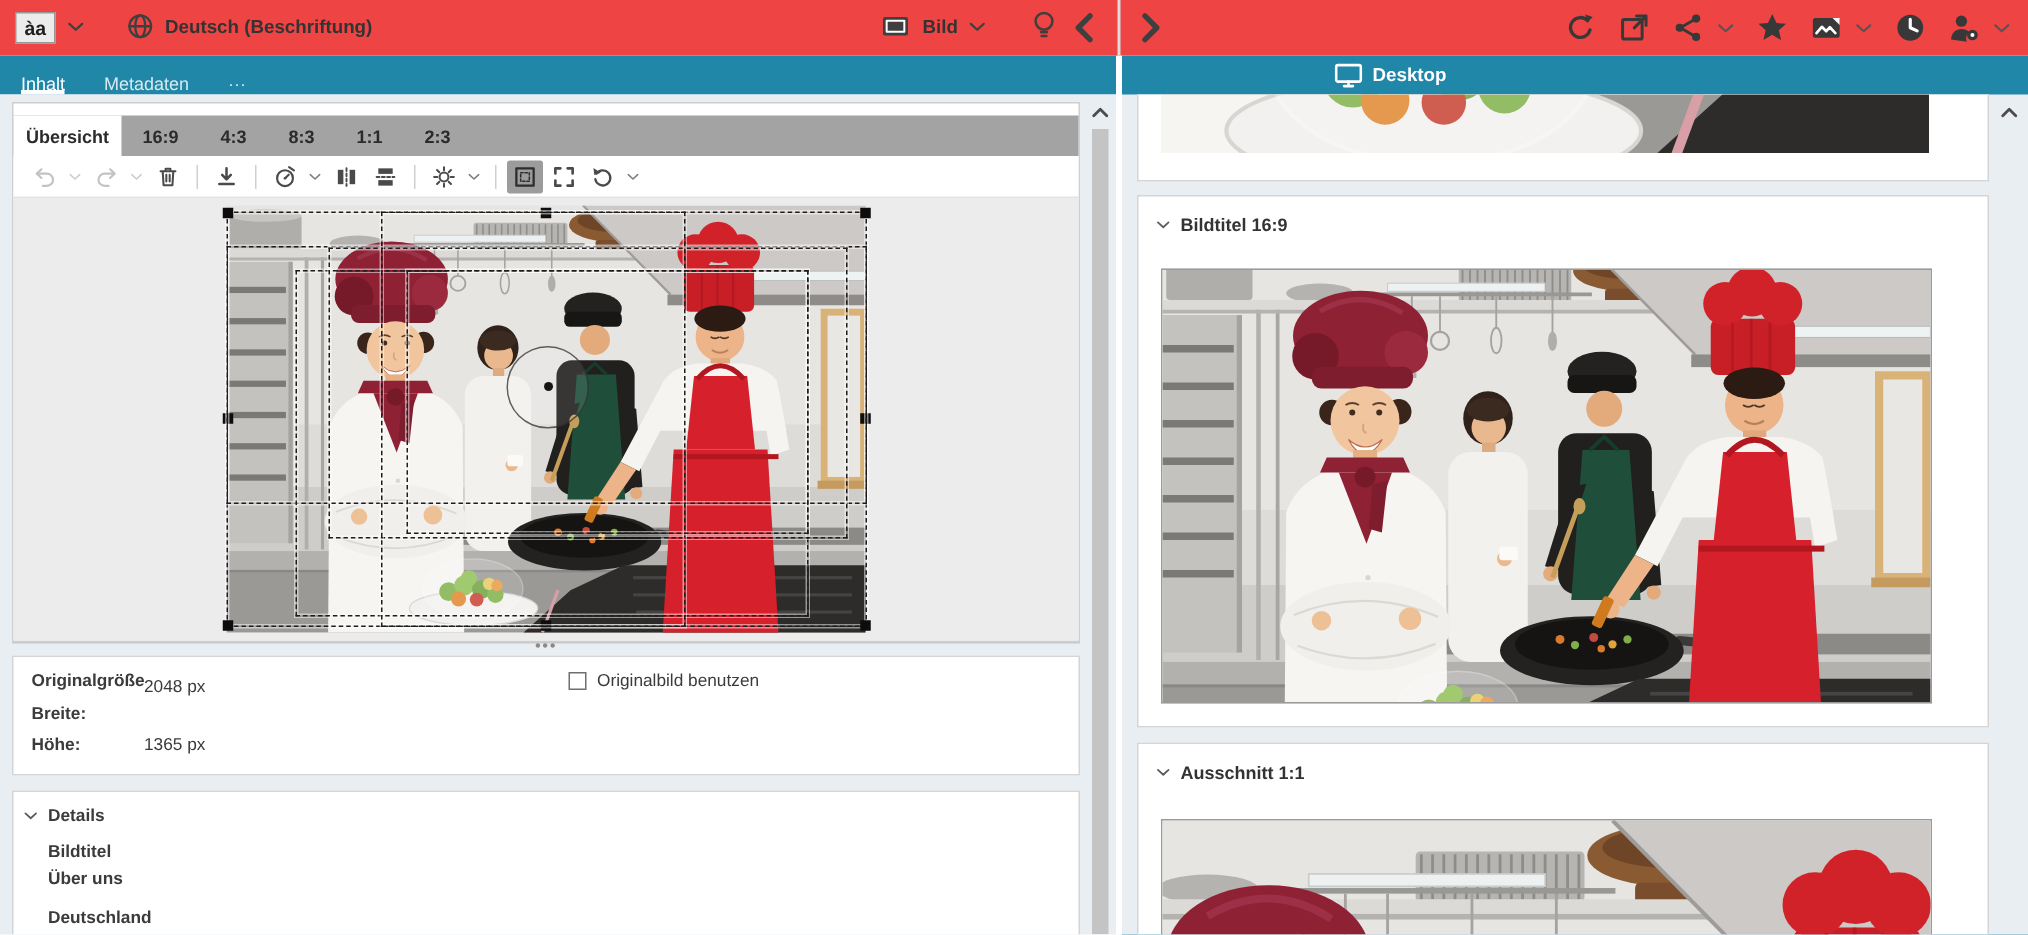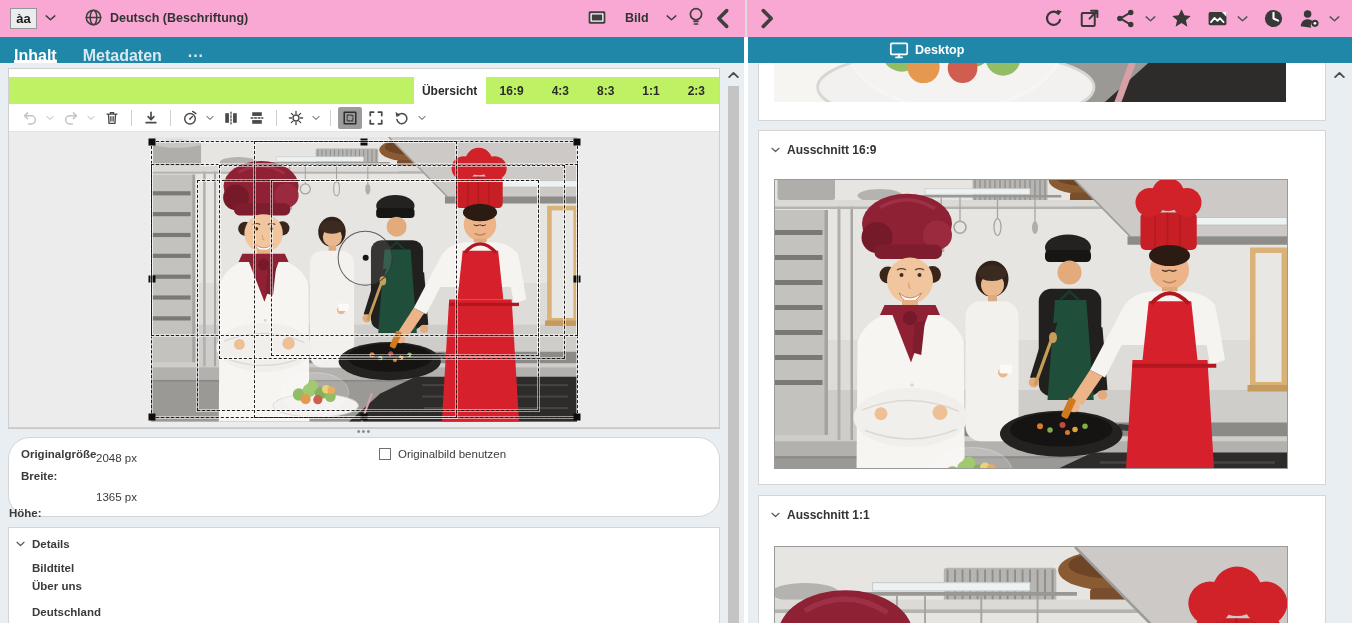"àa" .topbar { background: #f9a8d4 -> #ef4444 }
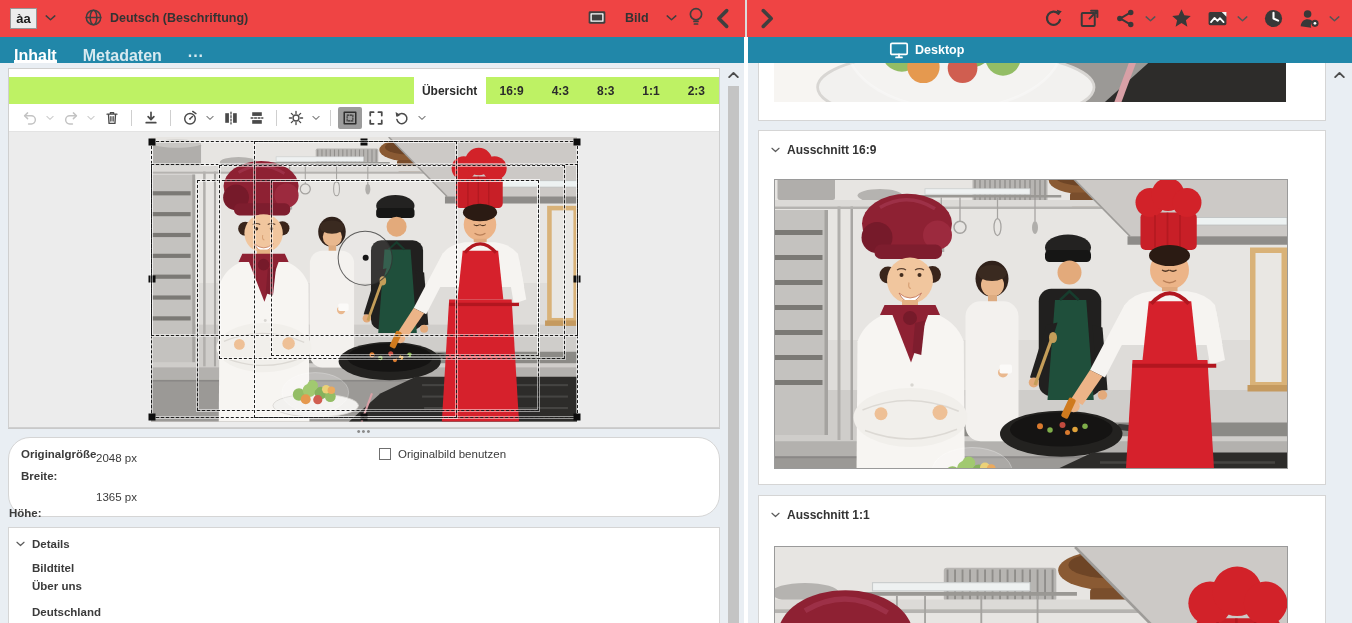"Bild" .bild-group { gap: 17px -> 7px }
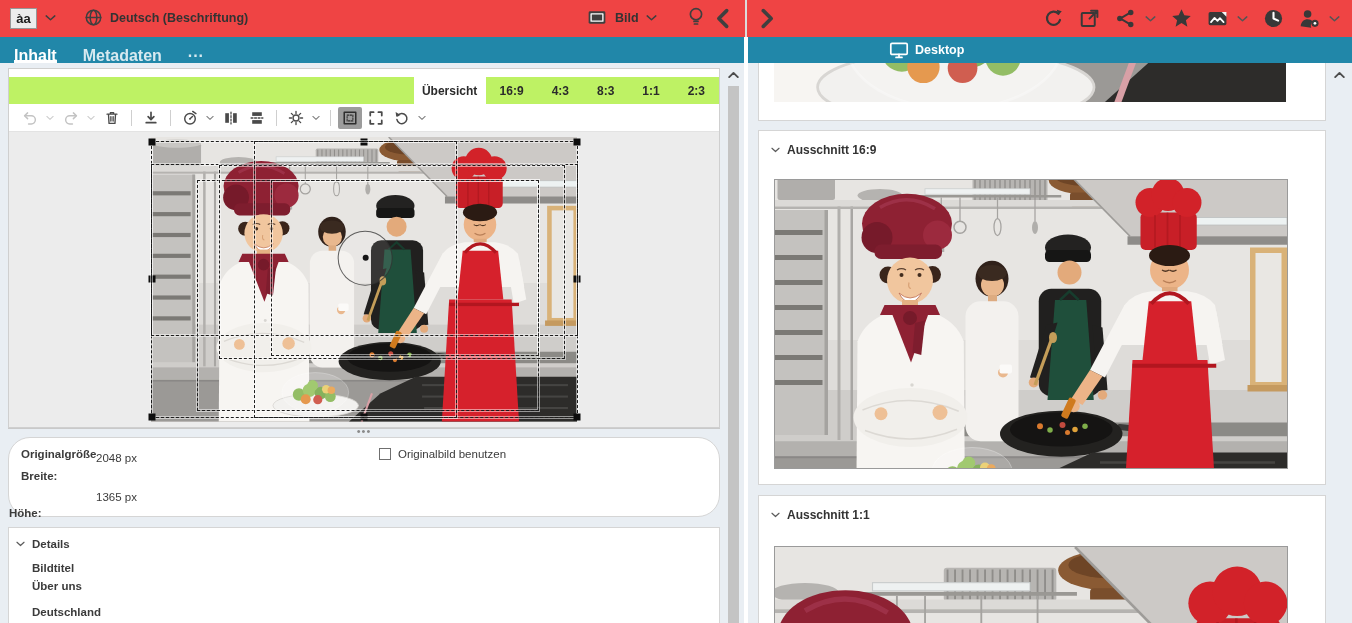"Inhalt" .btab { font-size: 16px -> 12px; font-weight: bold -> normal }
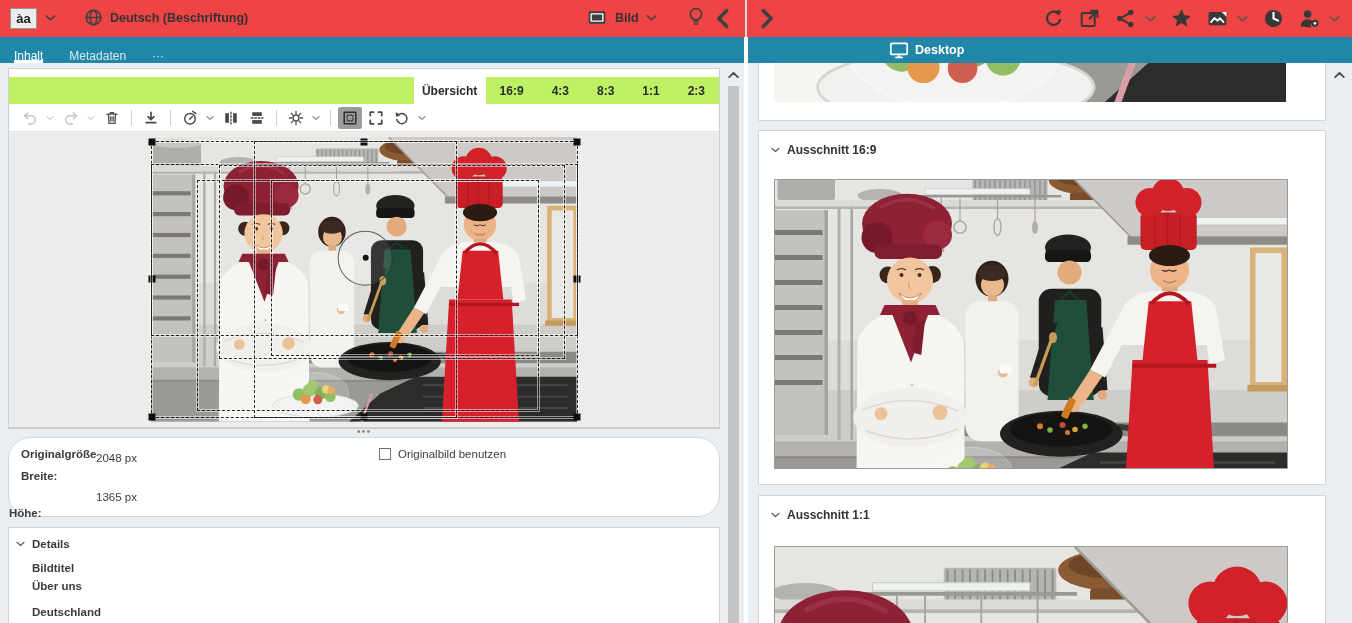"Übersicht" #ratio-tabs { background: #bef264 -> #a3a3a3; justify-content: flex-end -> none }
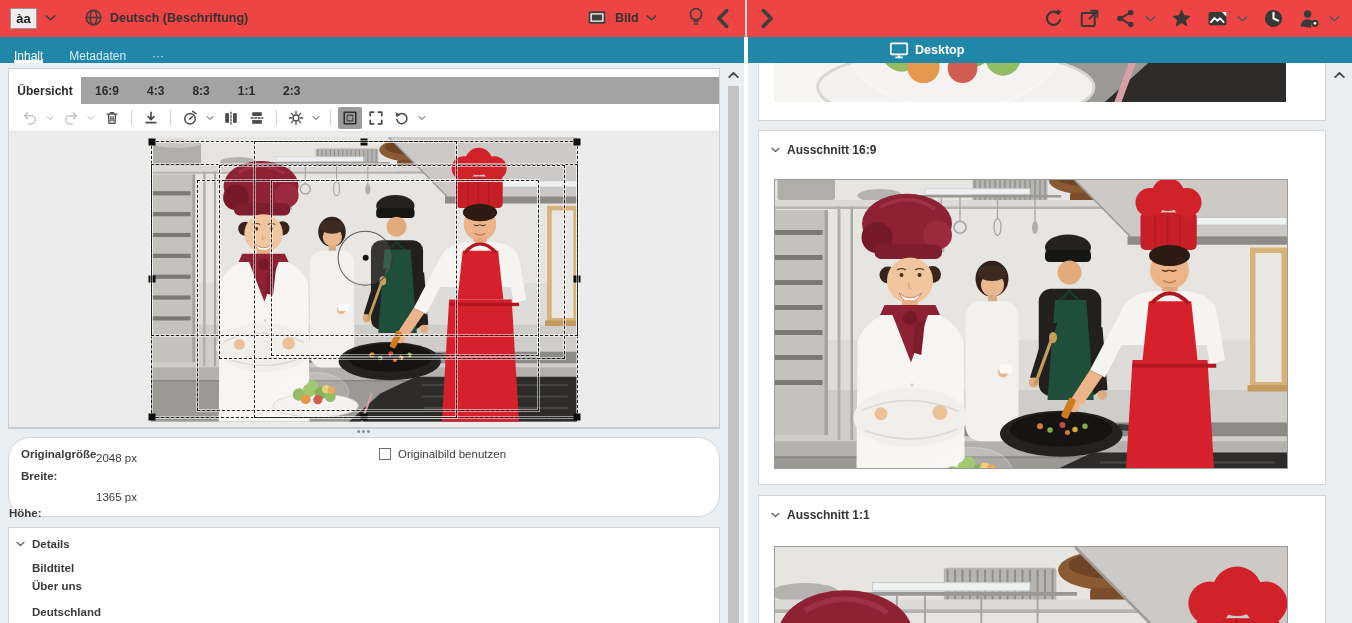"Ausschnitt 16:9" span.prev-title { text: Ausschnitt -> Bildtitel }
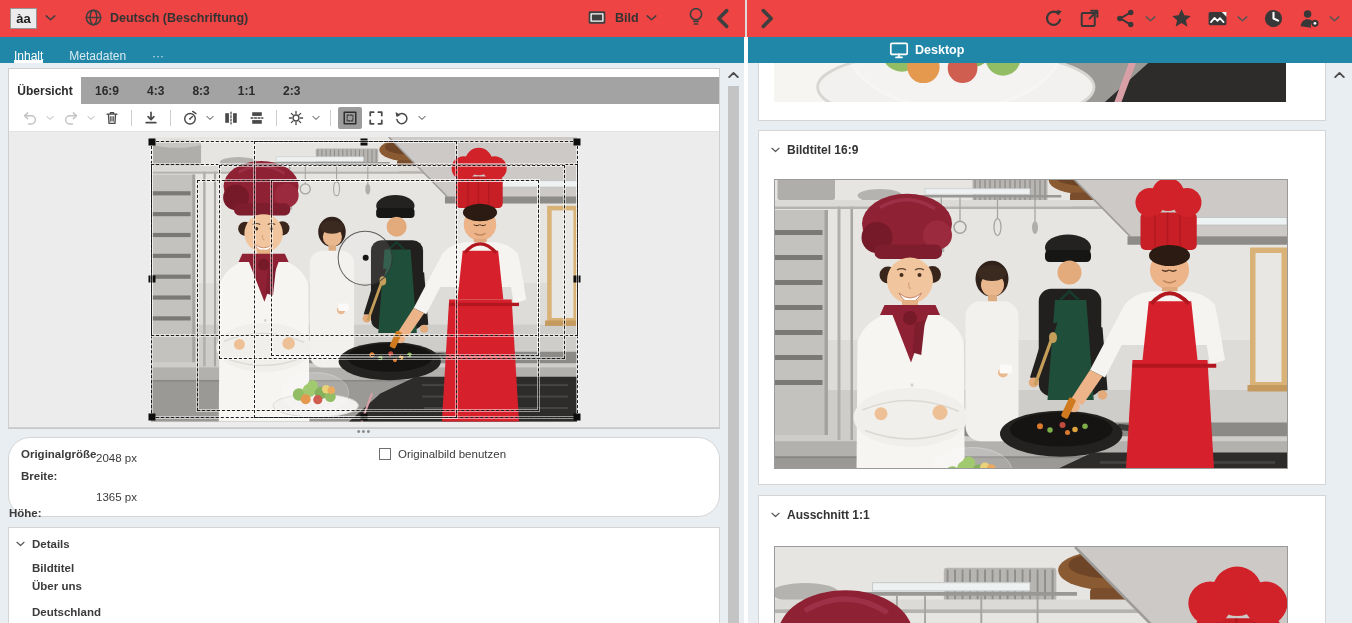"Originalgröße" #size-card { border-radius: 22px -> none }
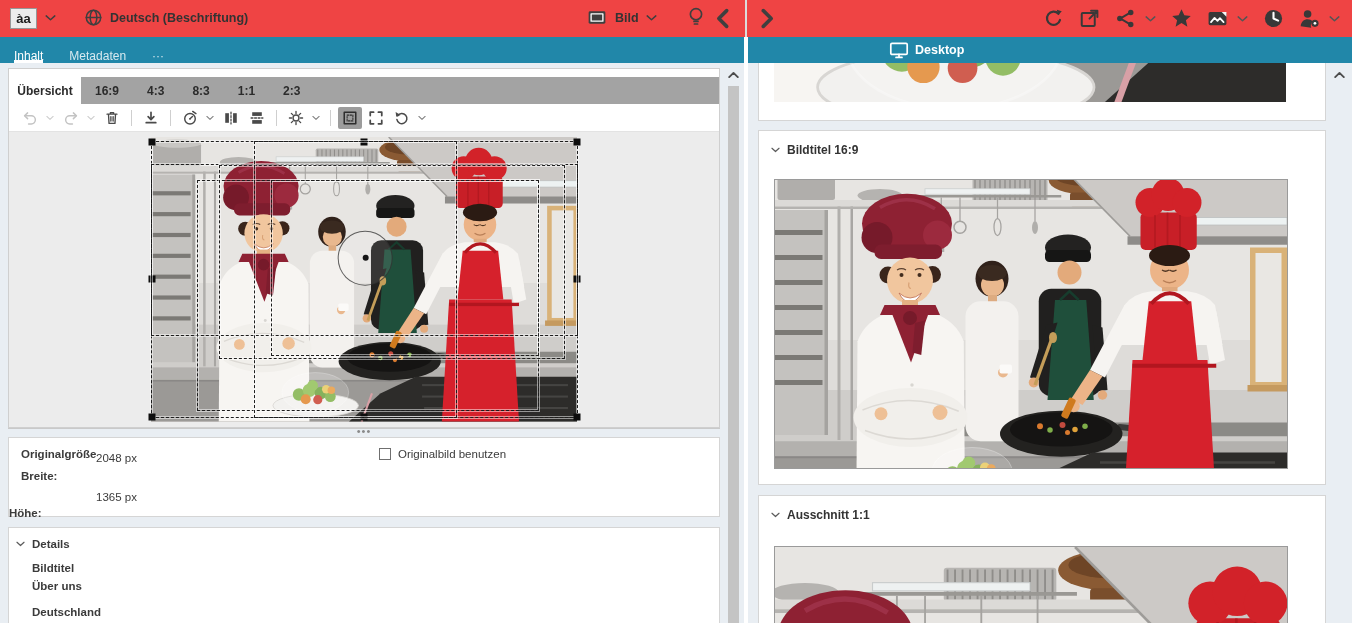"Höhe:" #size-card .row2l { left: 0 -> 12px; margin-top: 16px -> none }
